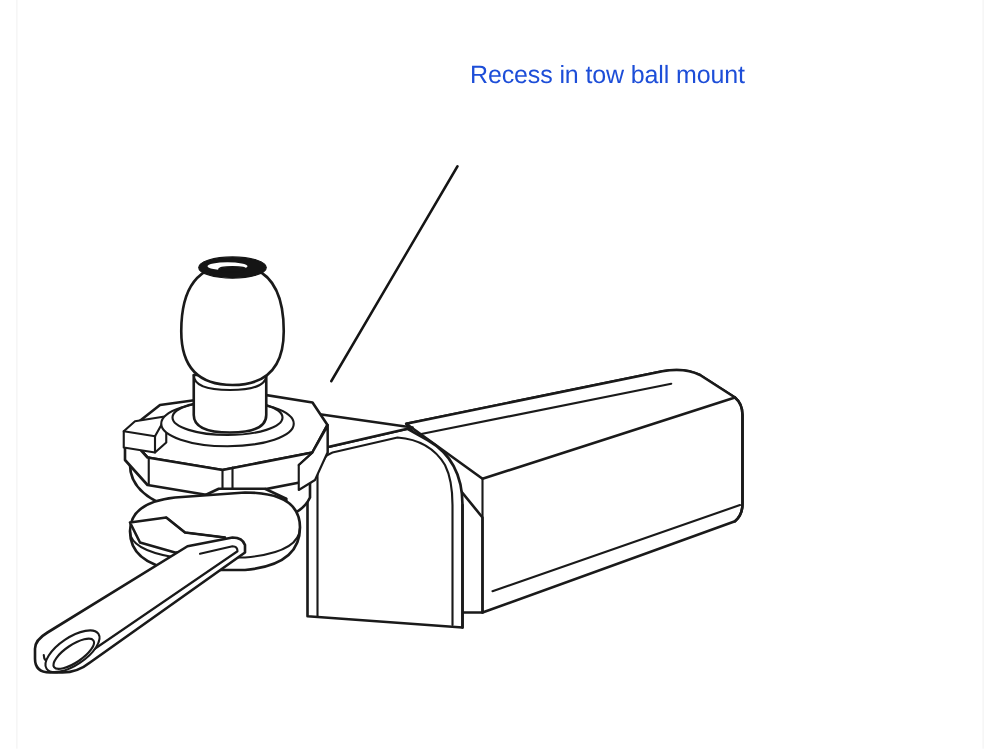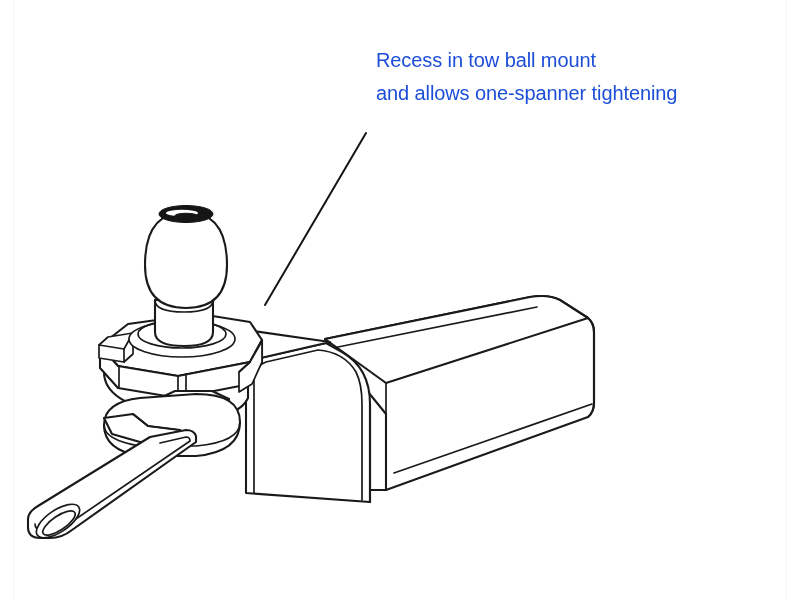"and allows one-spanner tightening" span.line { html: <span>and allows one-spanner tightening</span> -> none }
